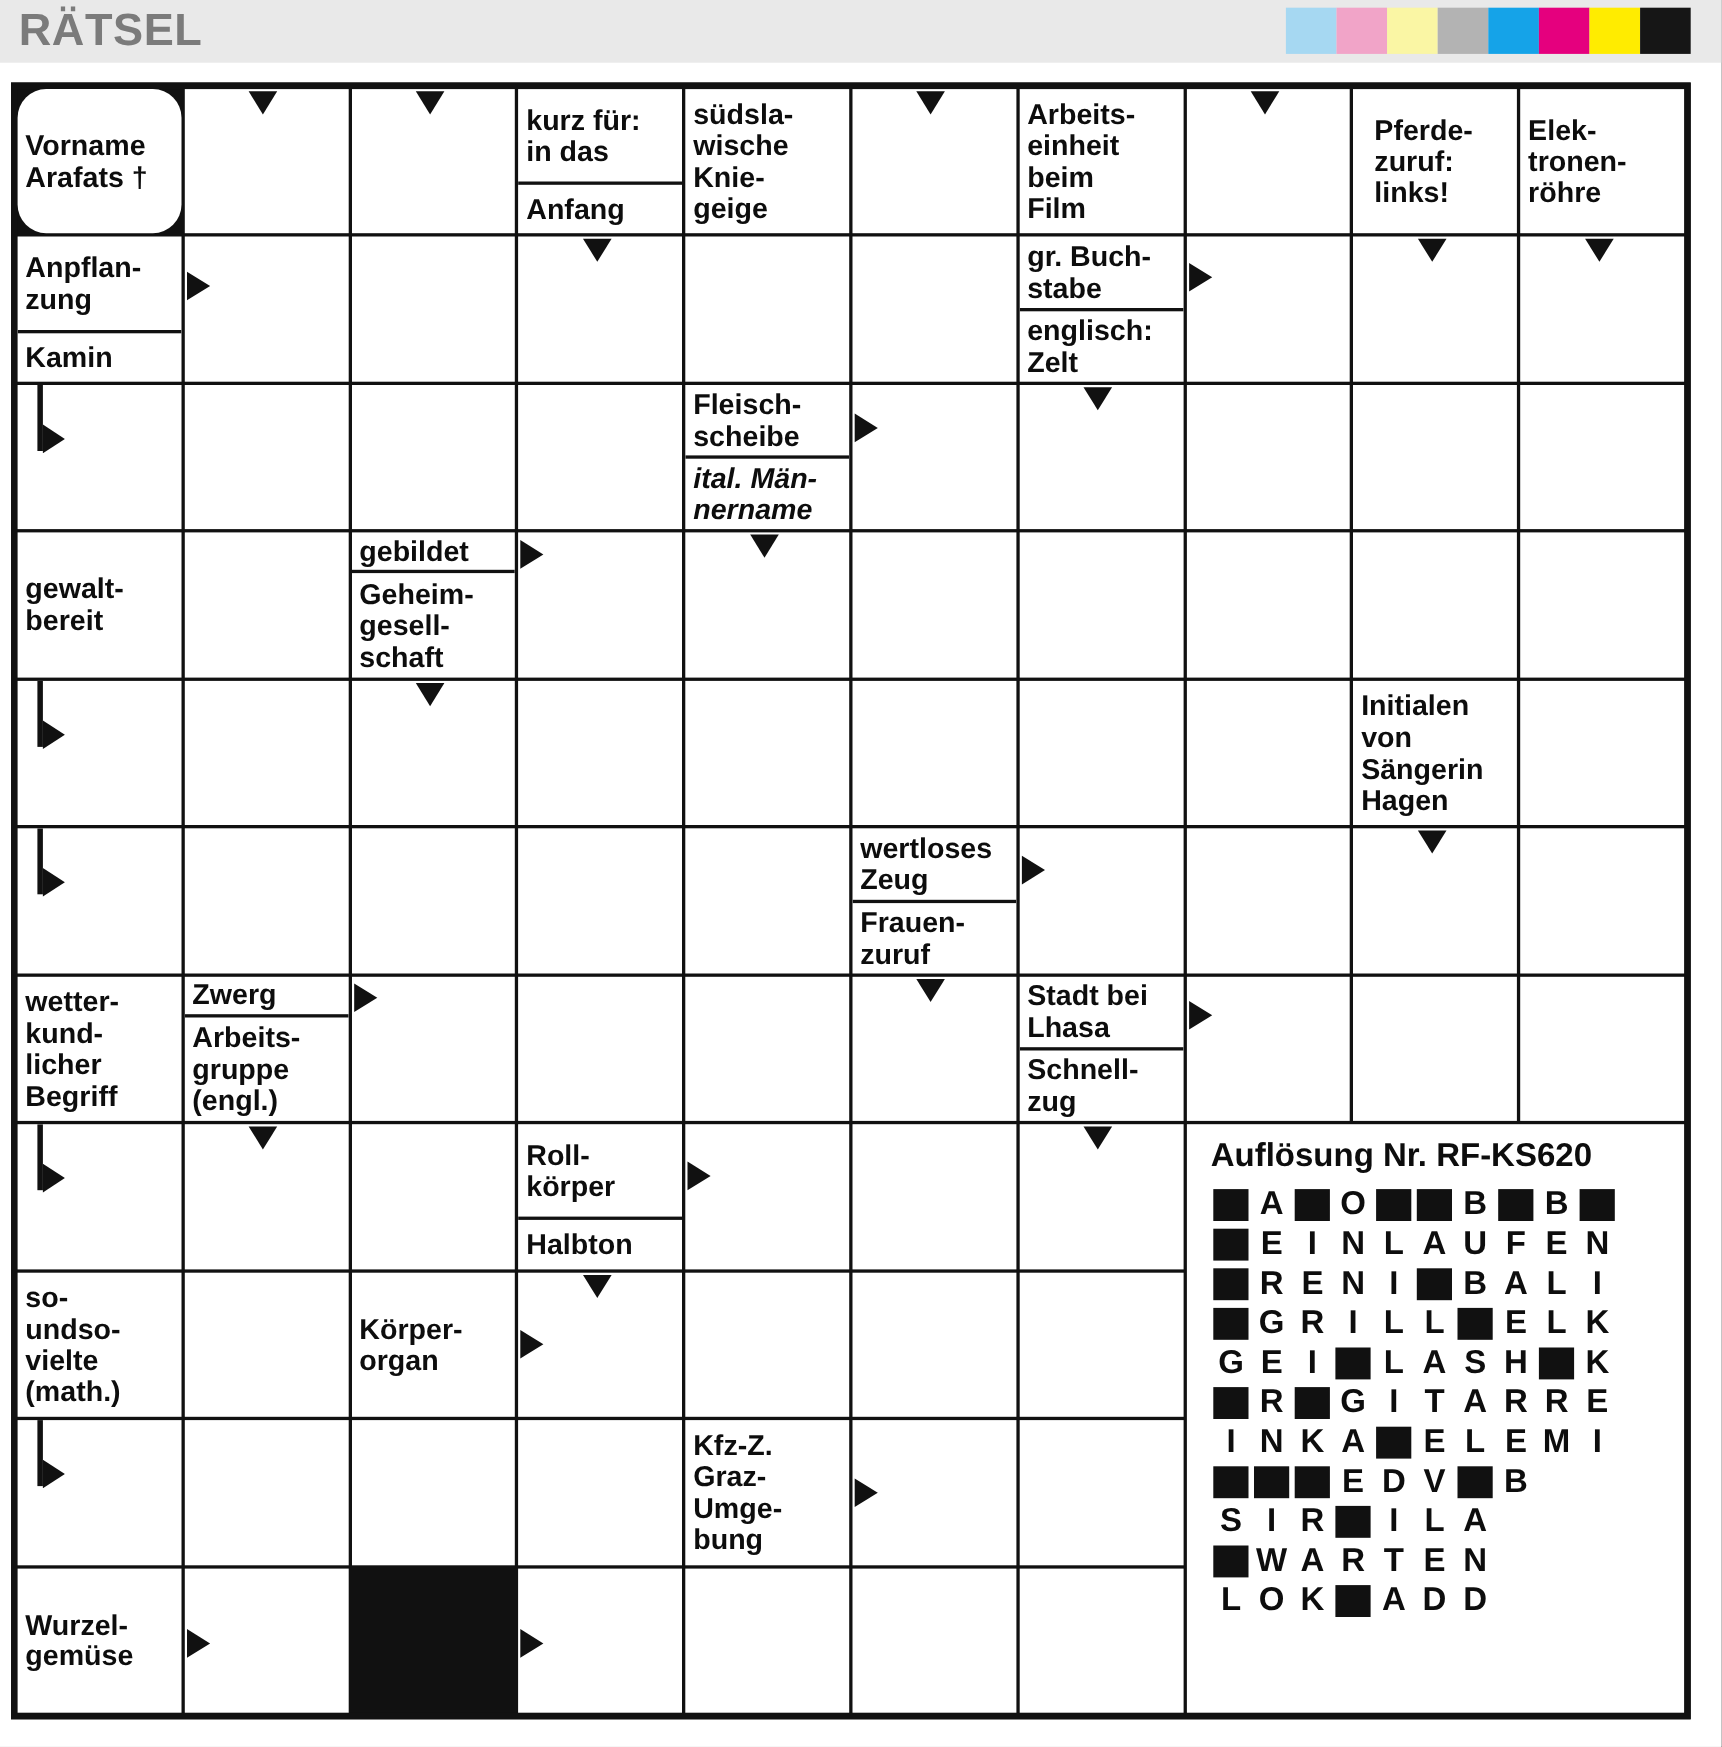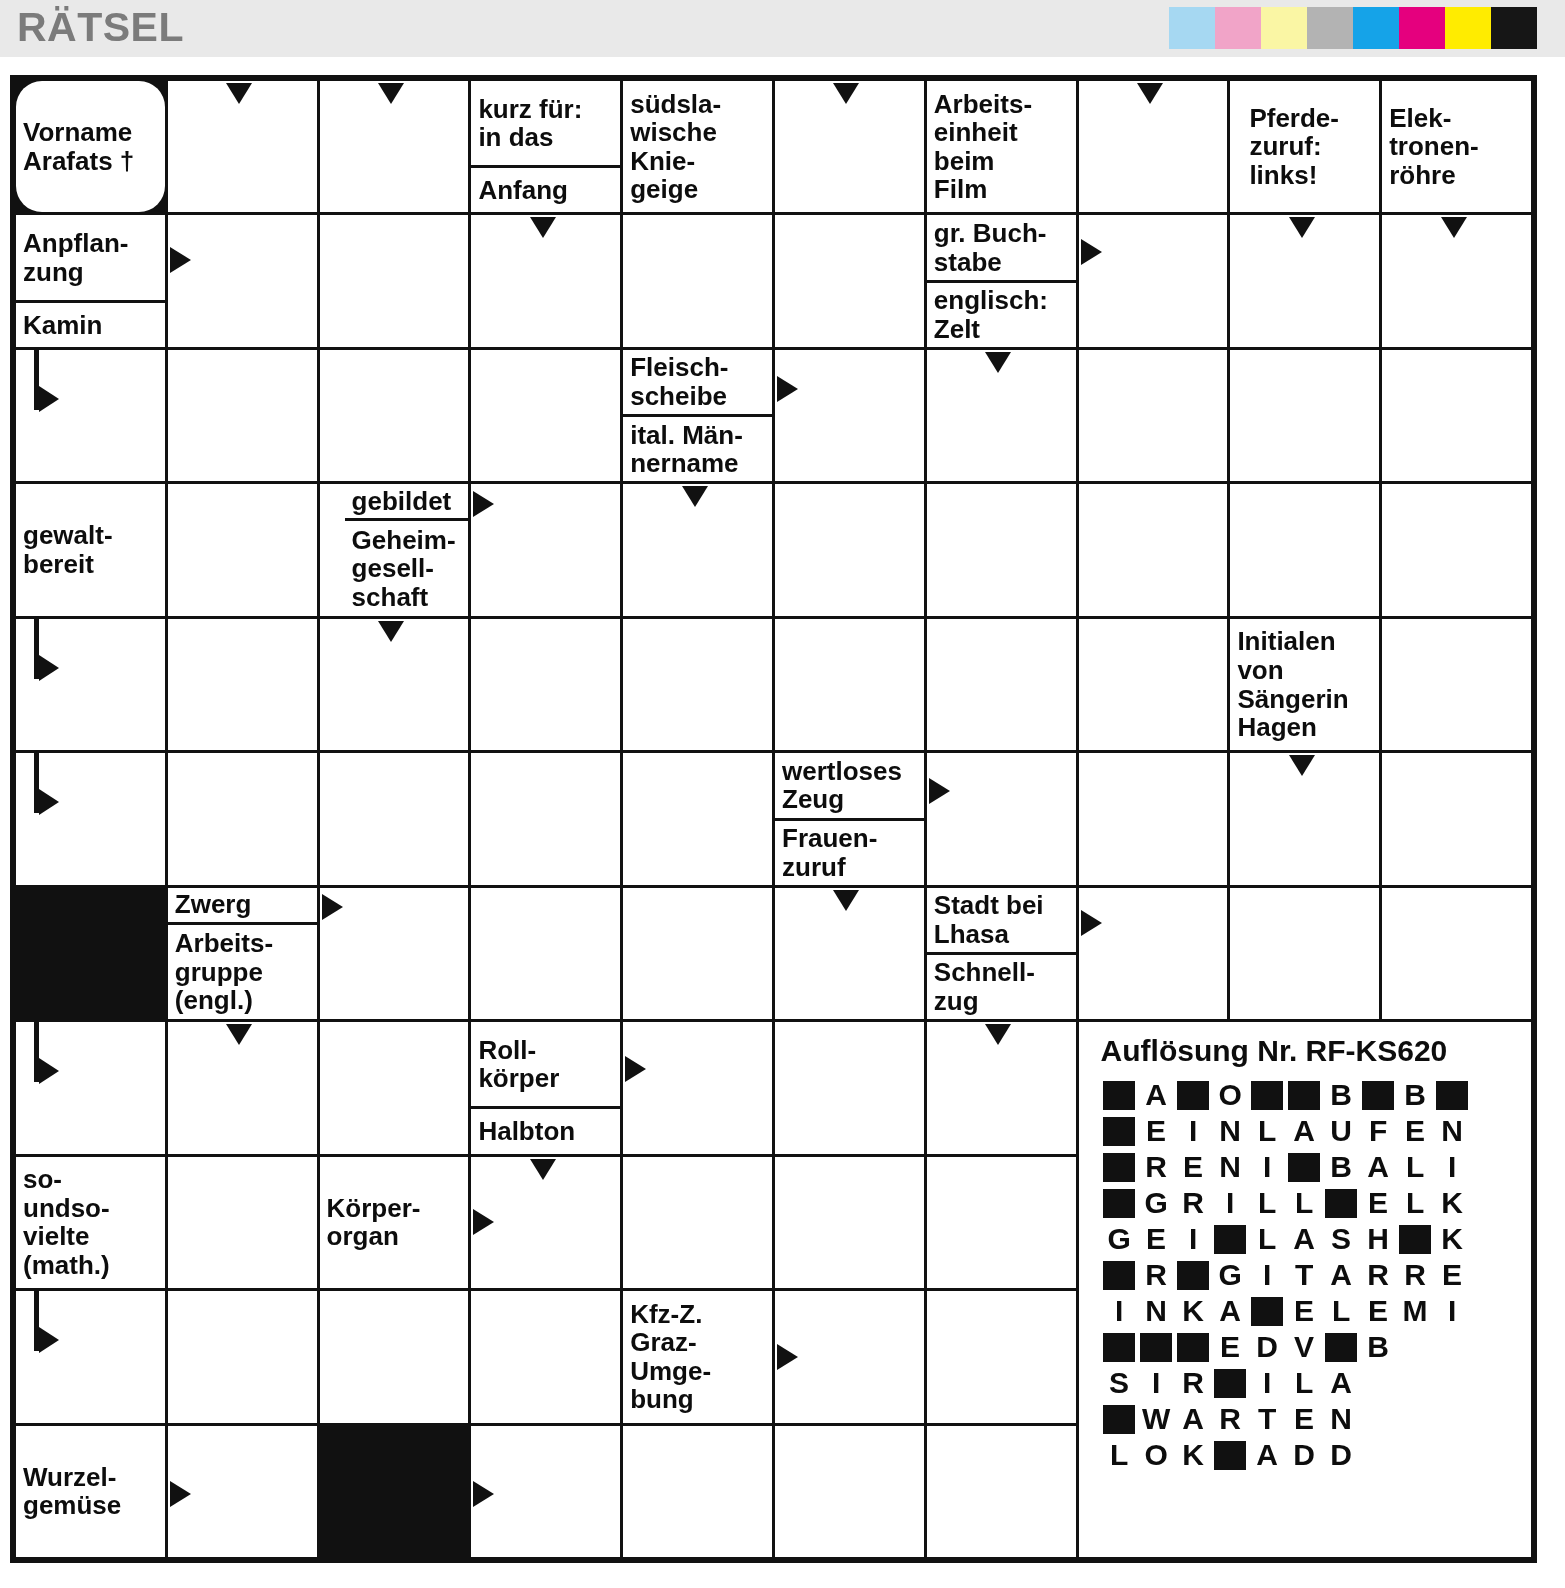"ital. Män-" div.clue-part { font-style: none -> italic }
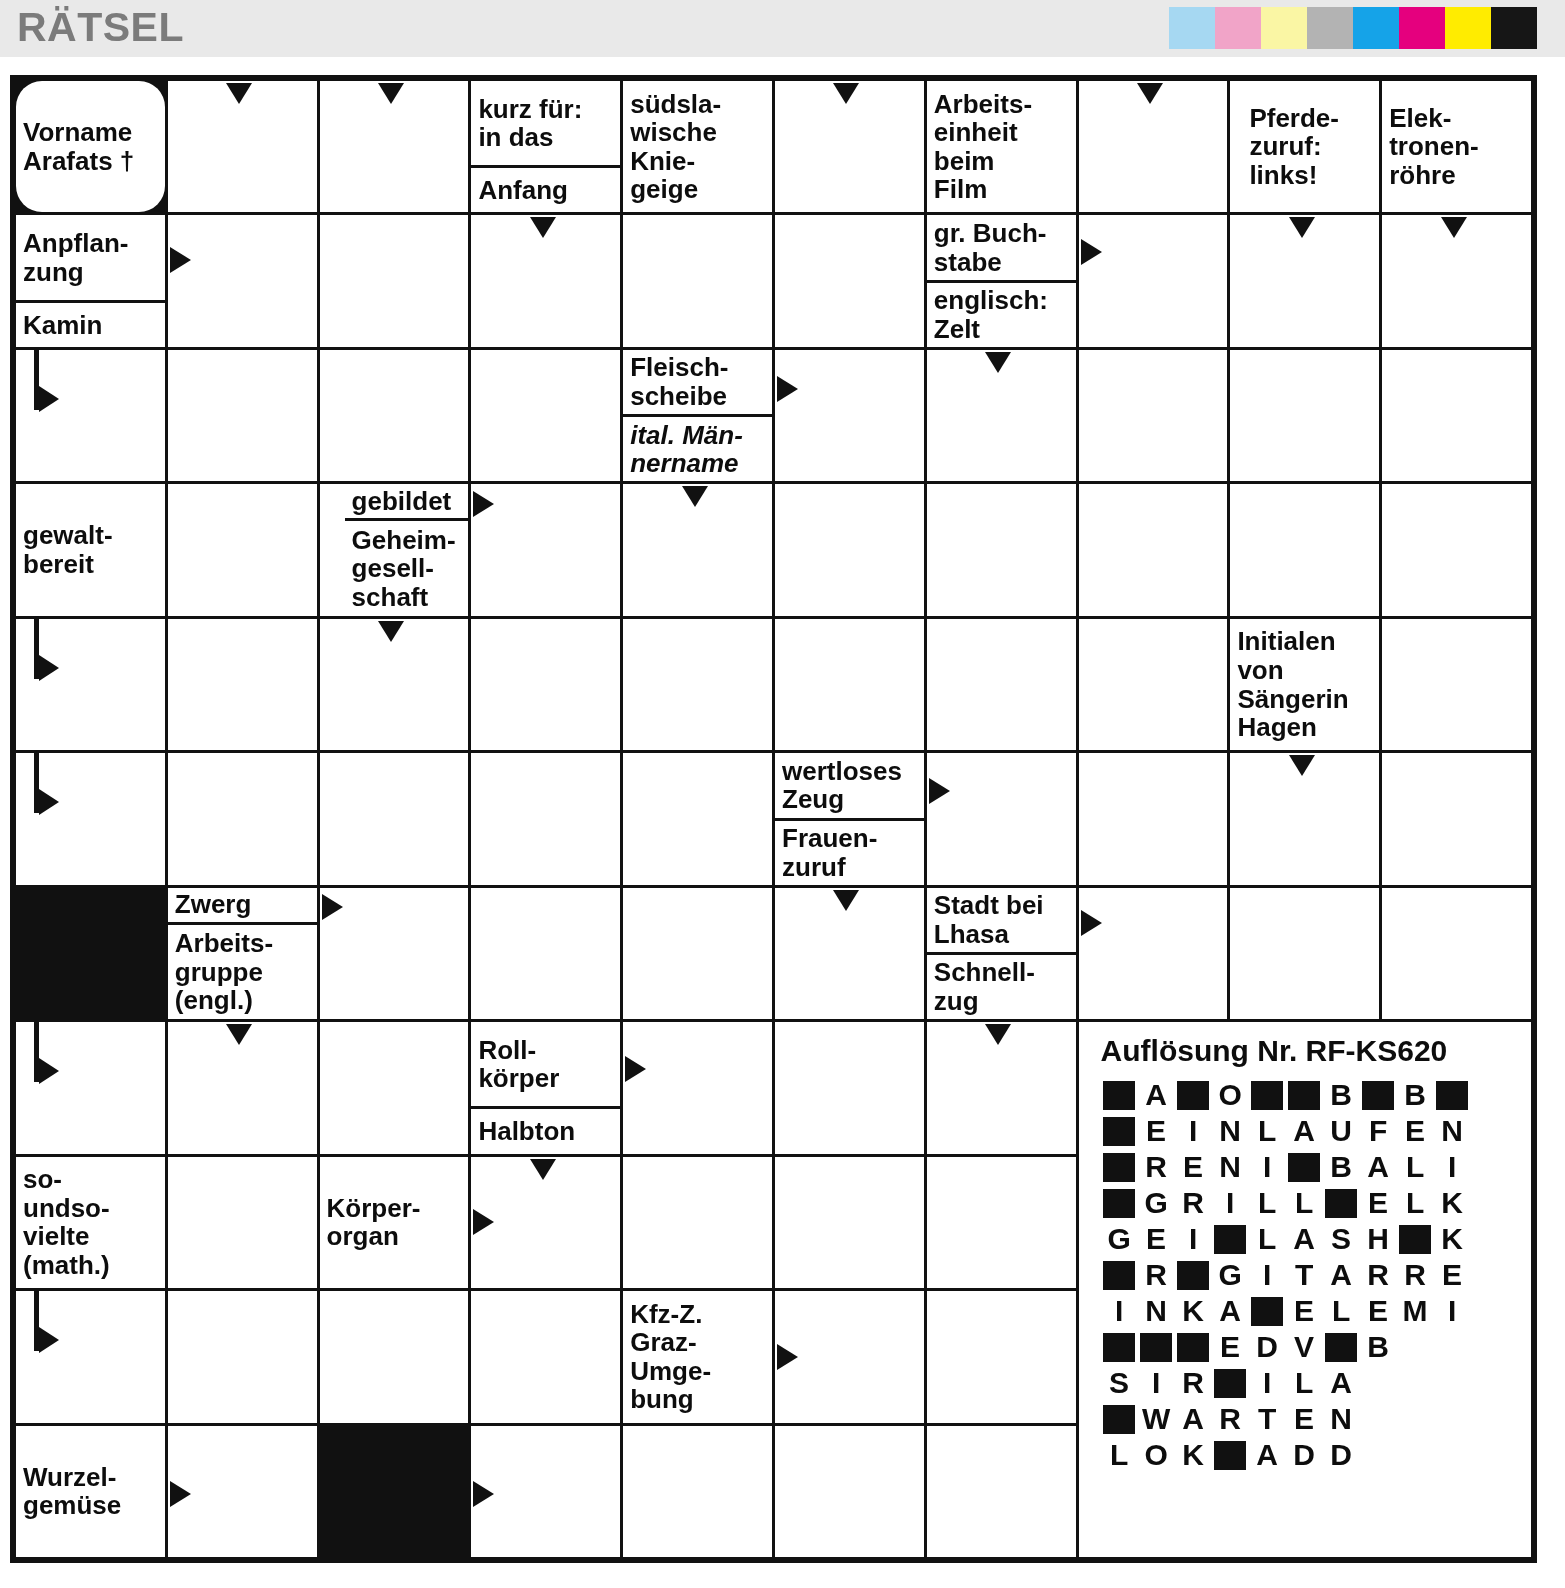"gebildet" div.cell { padding-left: 25px -> none }
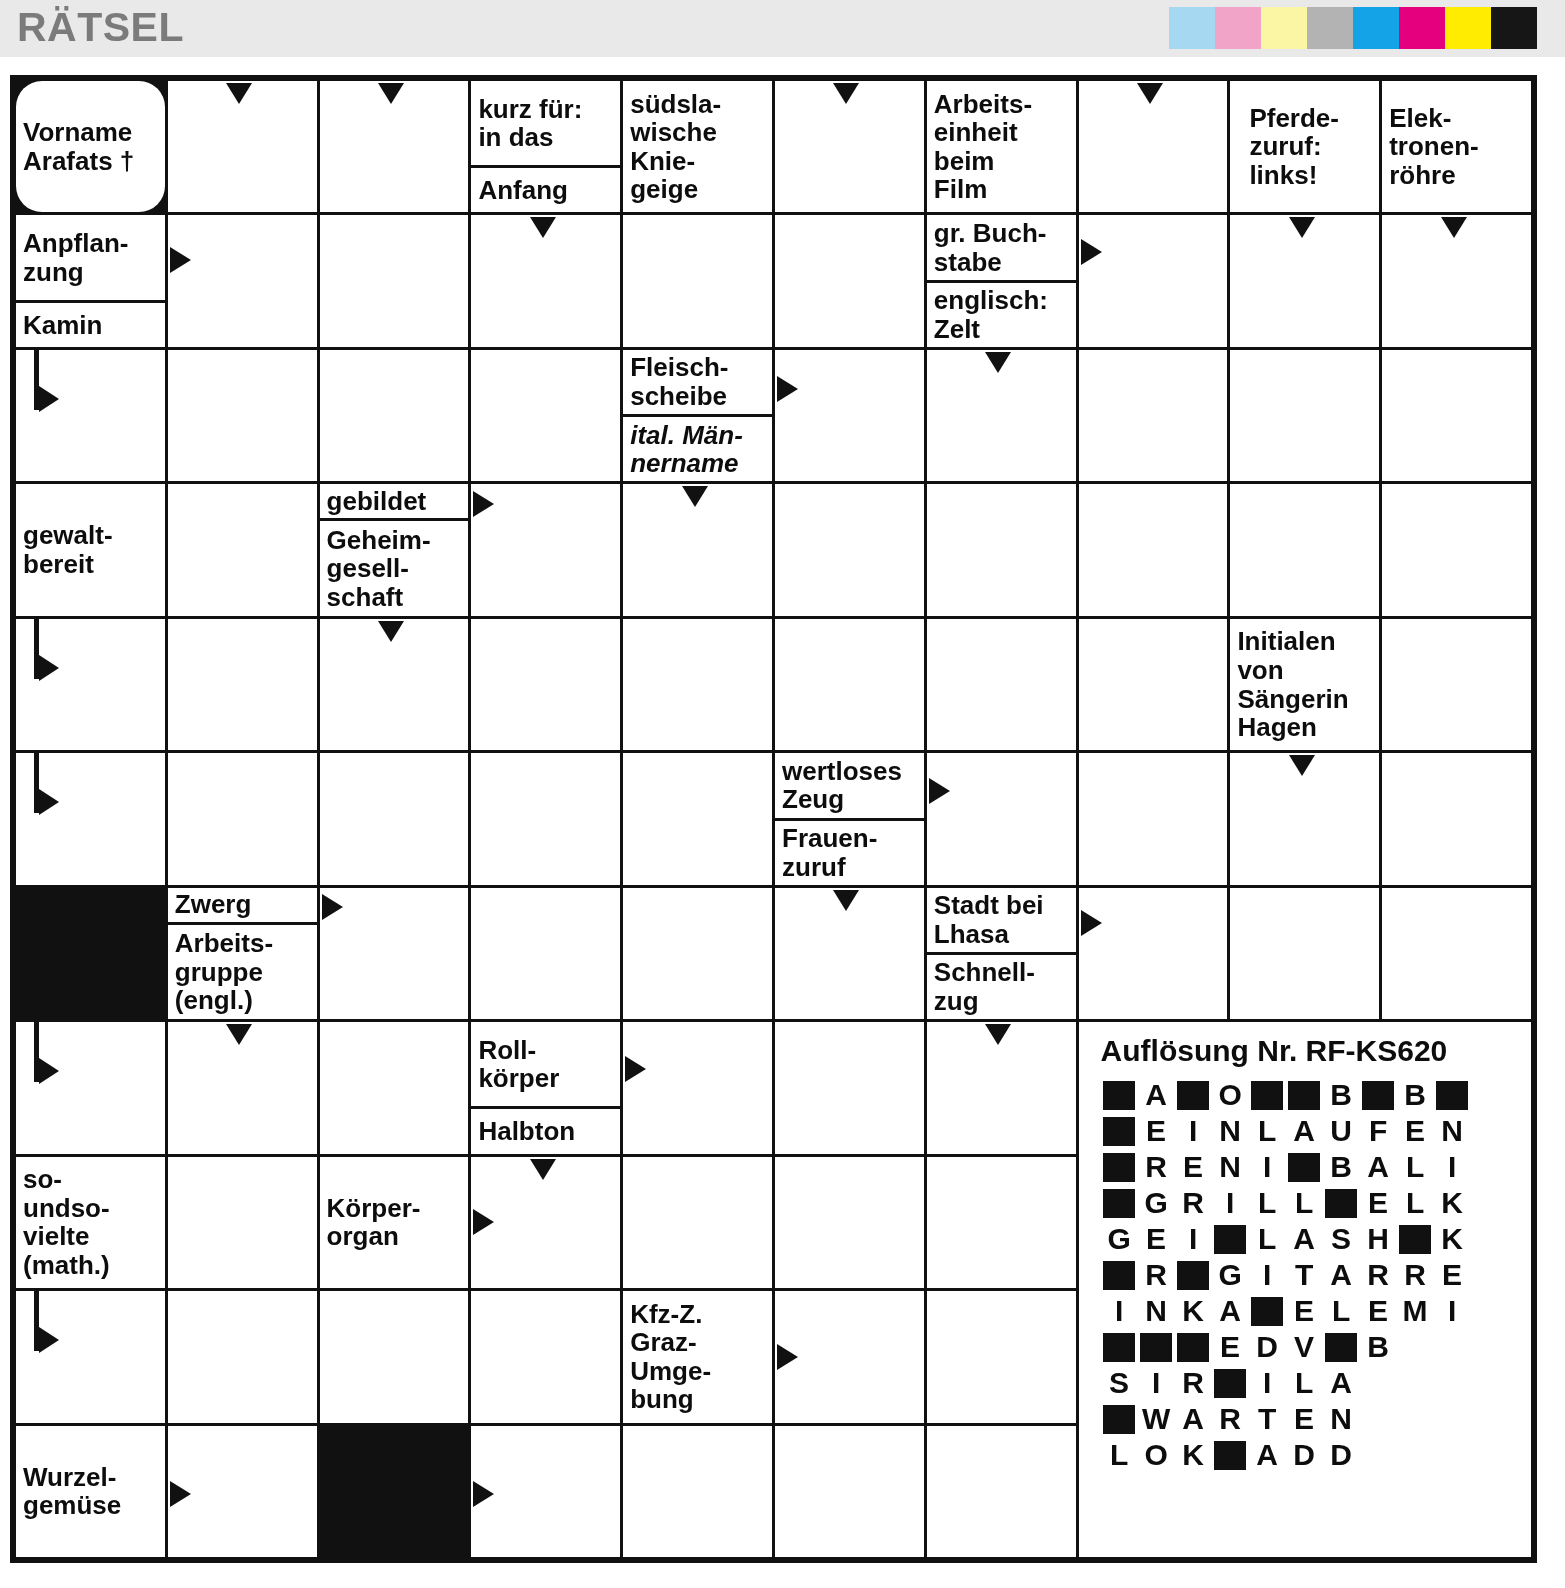"wetter-" div.cell { html: none -> <div> <div>wetter- kund- licher Begriff</div> </div> }
